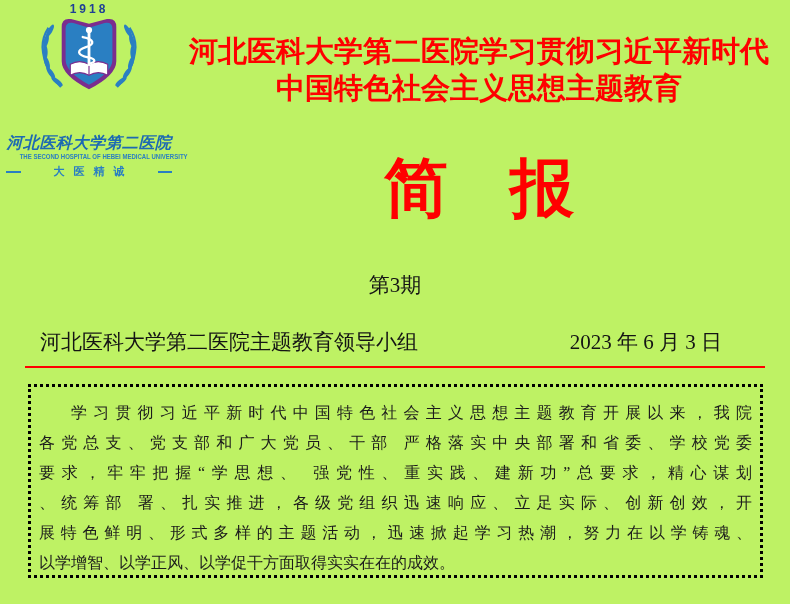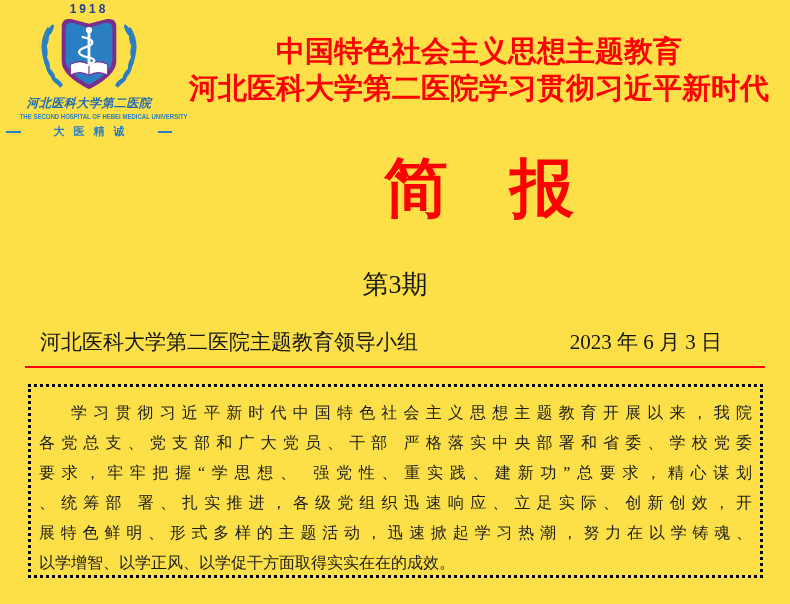"1918" .page { background: #fde047 -> #bef264 }
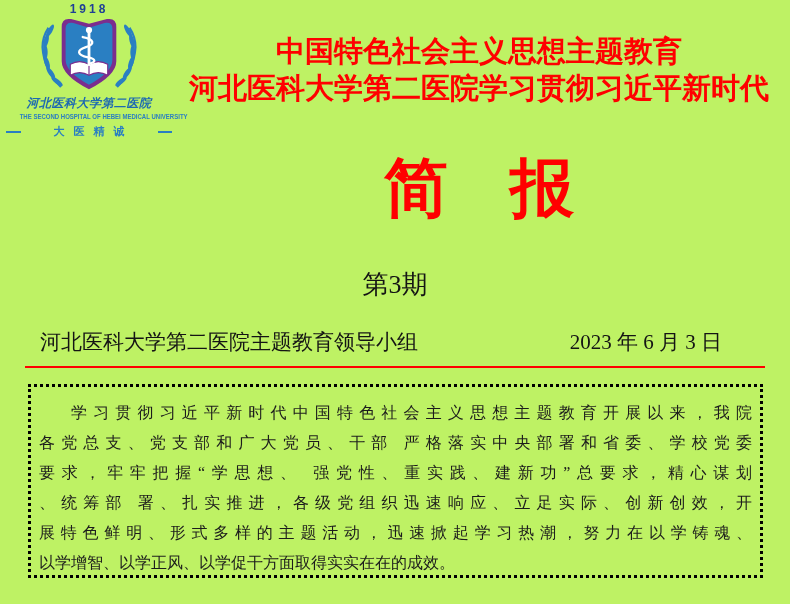"中国特色社会主义思想主题教育" div { order: before "河北医科大学第二医院学习贯彻习近平新时代" -> after "河北医科大学第二医院学习贯彻习近平新时代" }
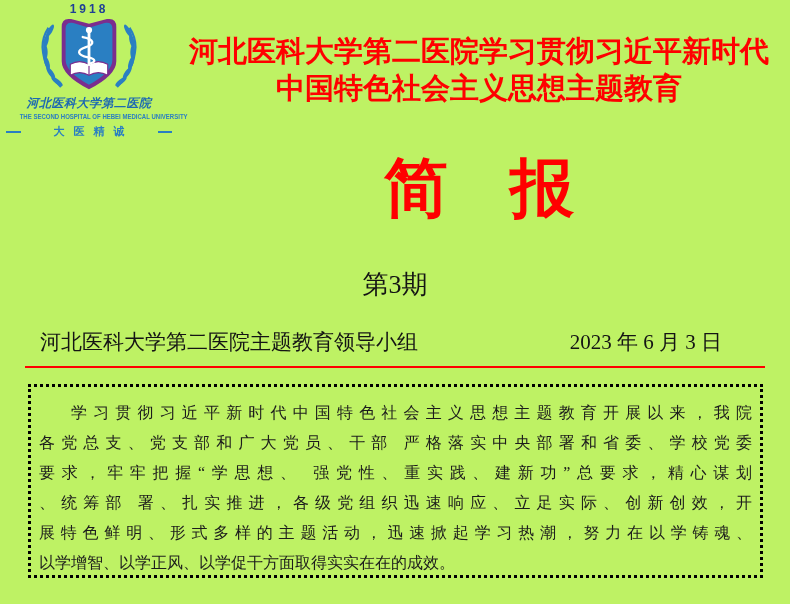"河北医科大学第二医院" .logo-name-cn { font-size: 12px -> 16px; margin-top: none -> 40px }
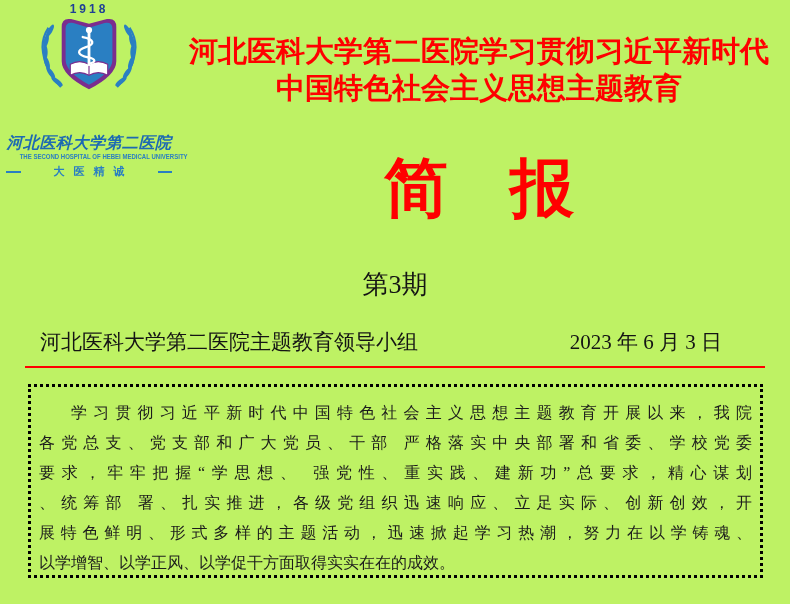"第3期" .issue-no { font-size: 26px -> 21px }
